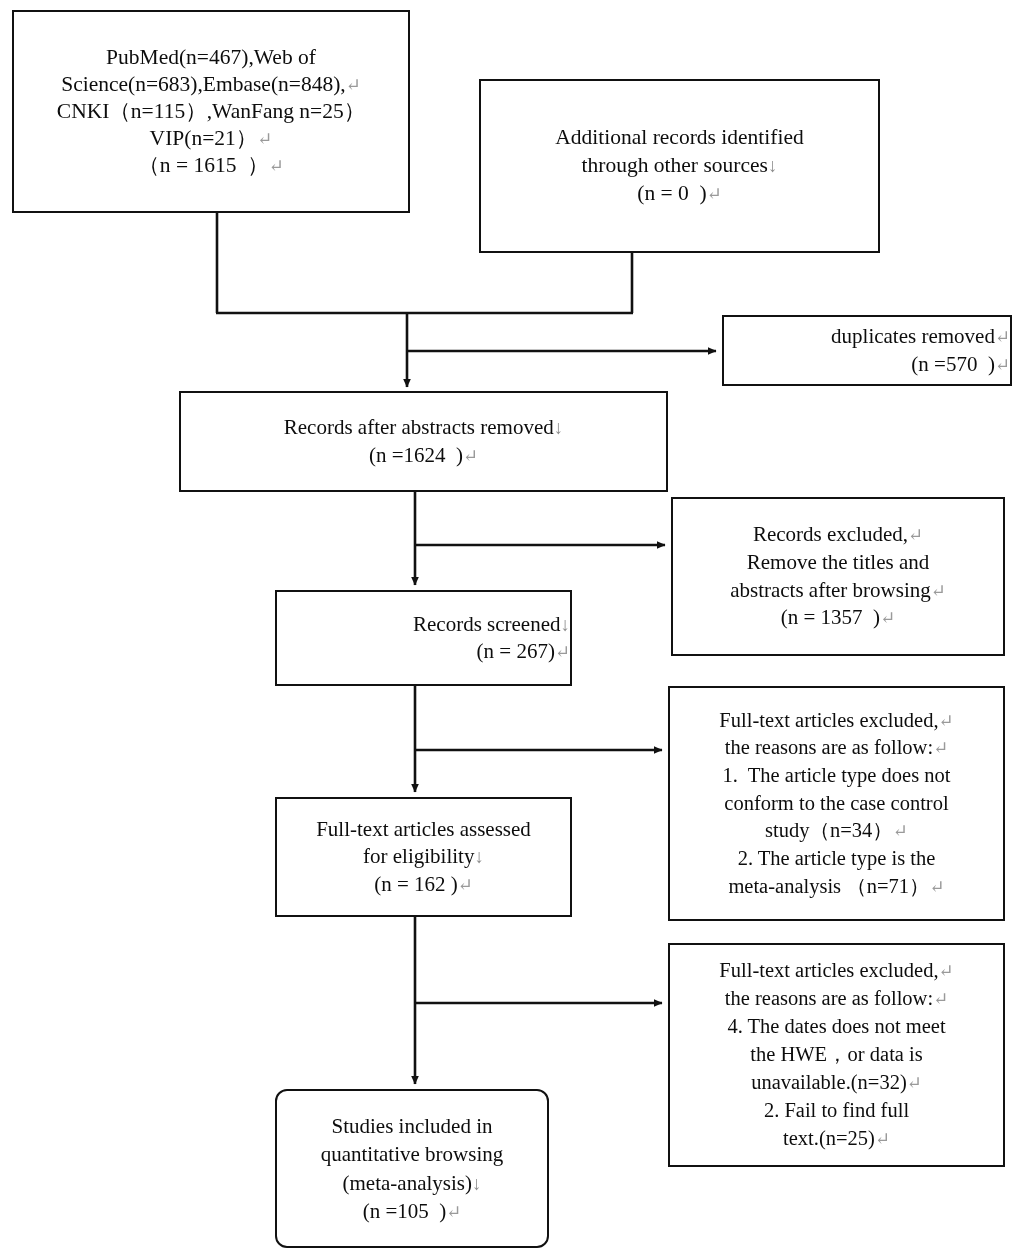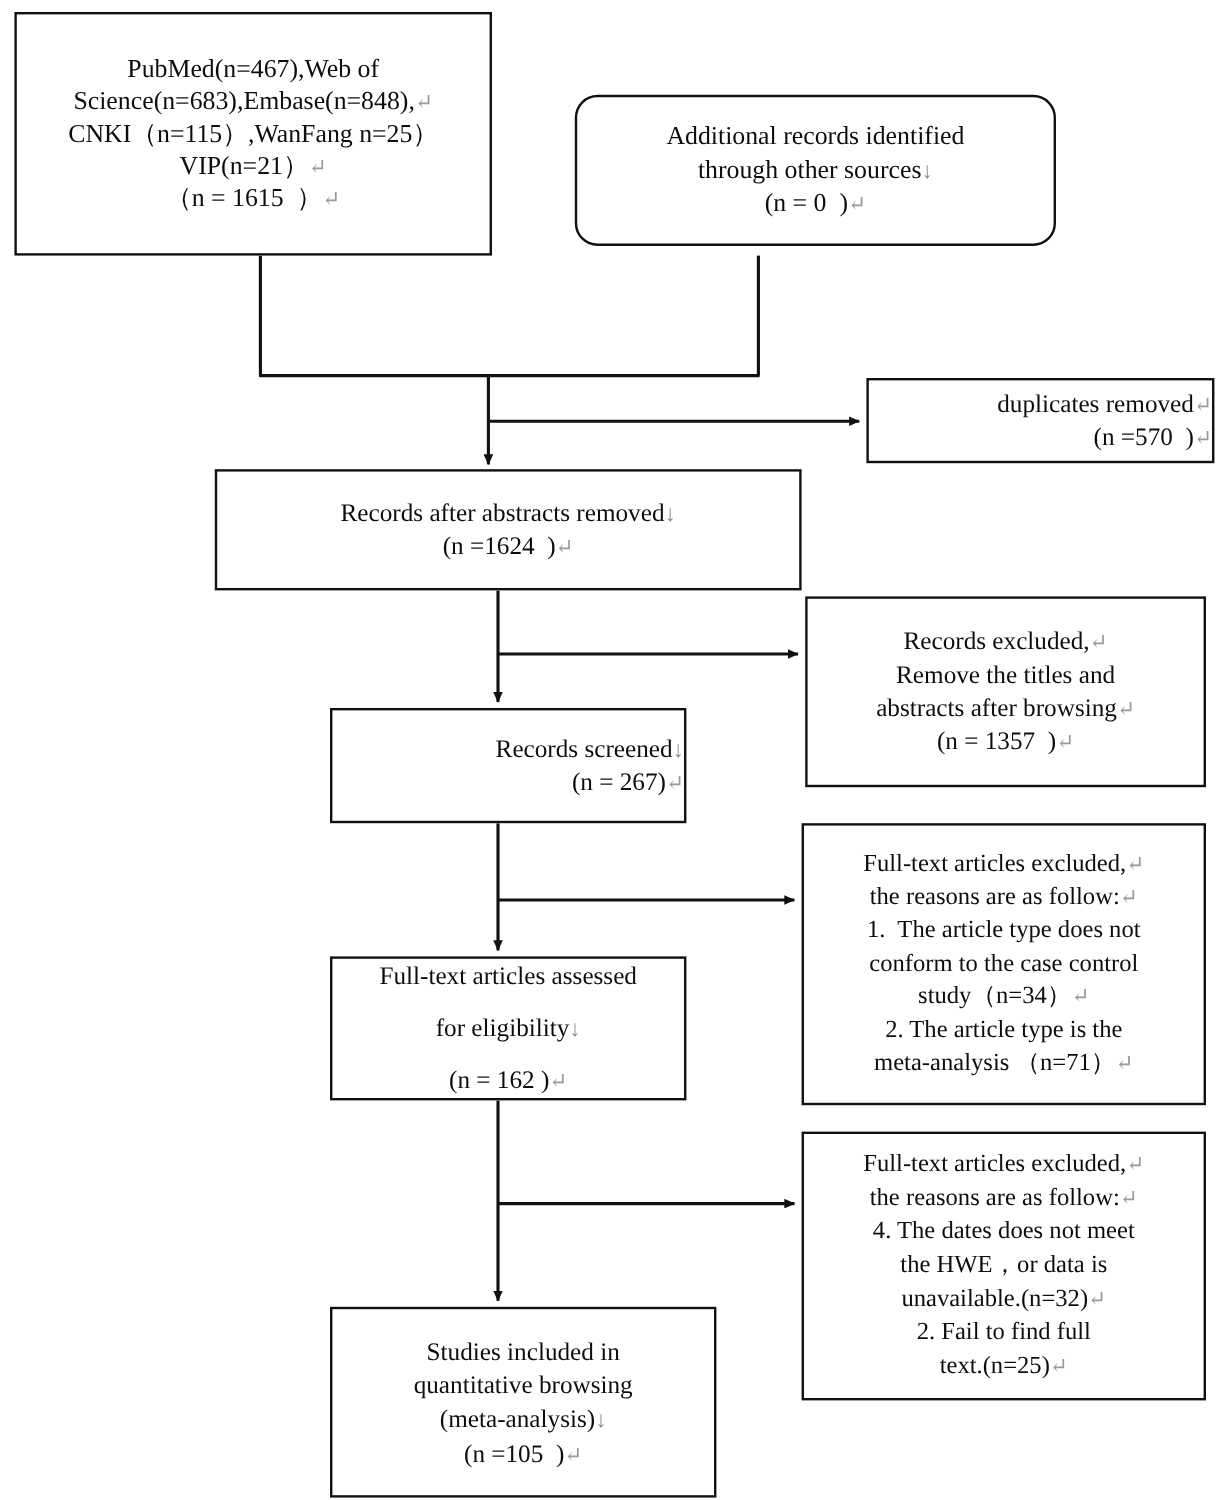"Additional records identified" #node-additional { border-radius: 19px -> none; height: 126px -> 174px }
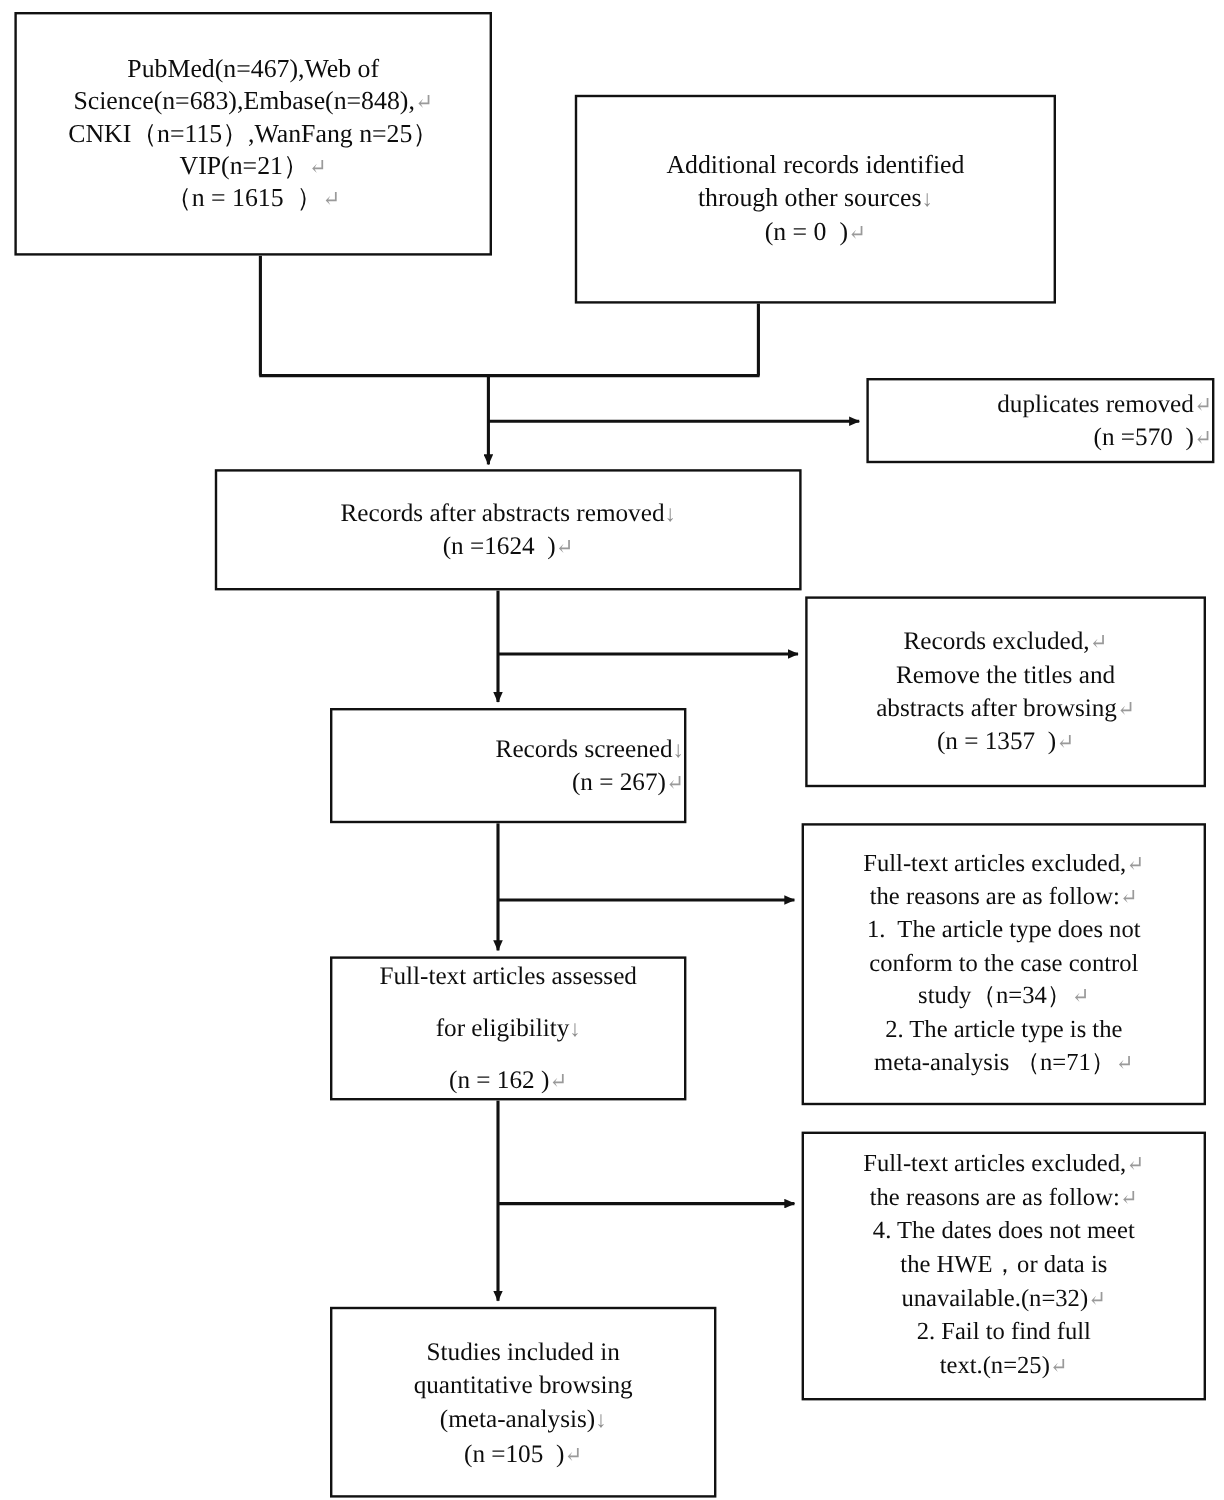"Full-text articles assessed" #node-ft-assessed { gap: 16px -> none }
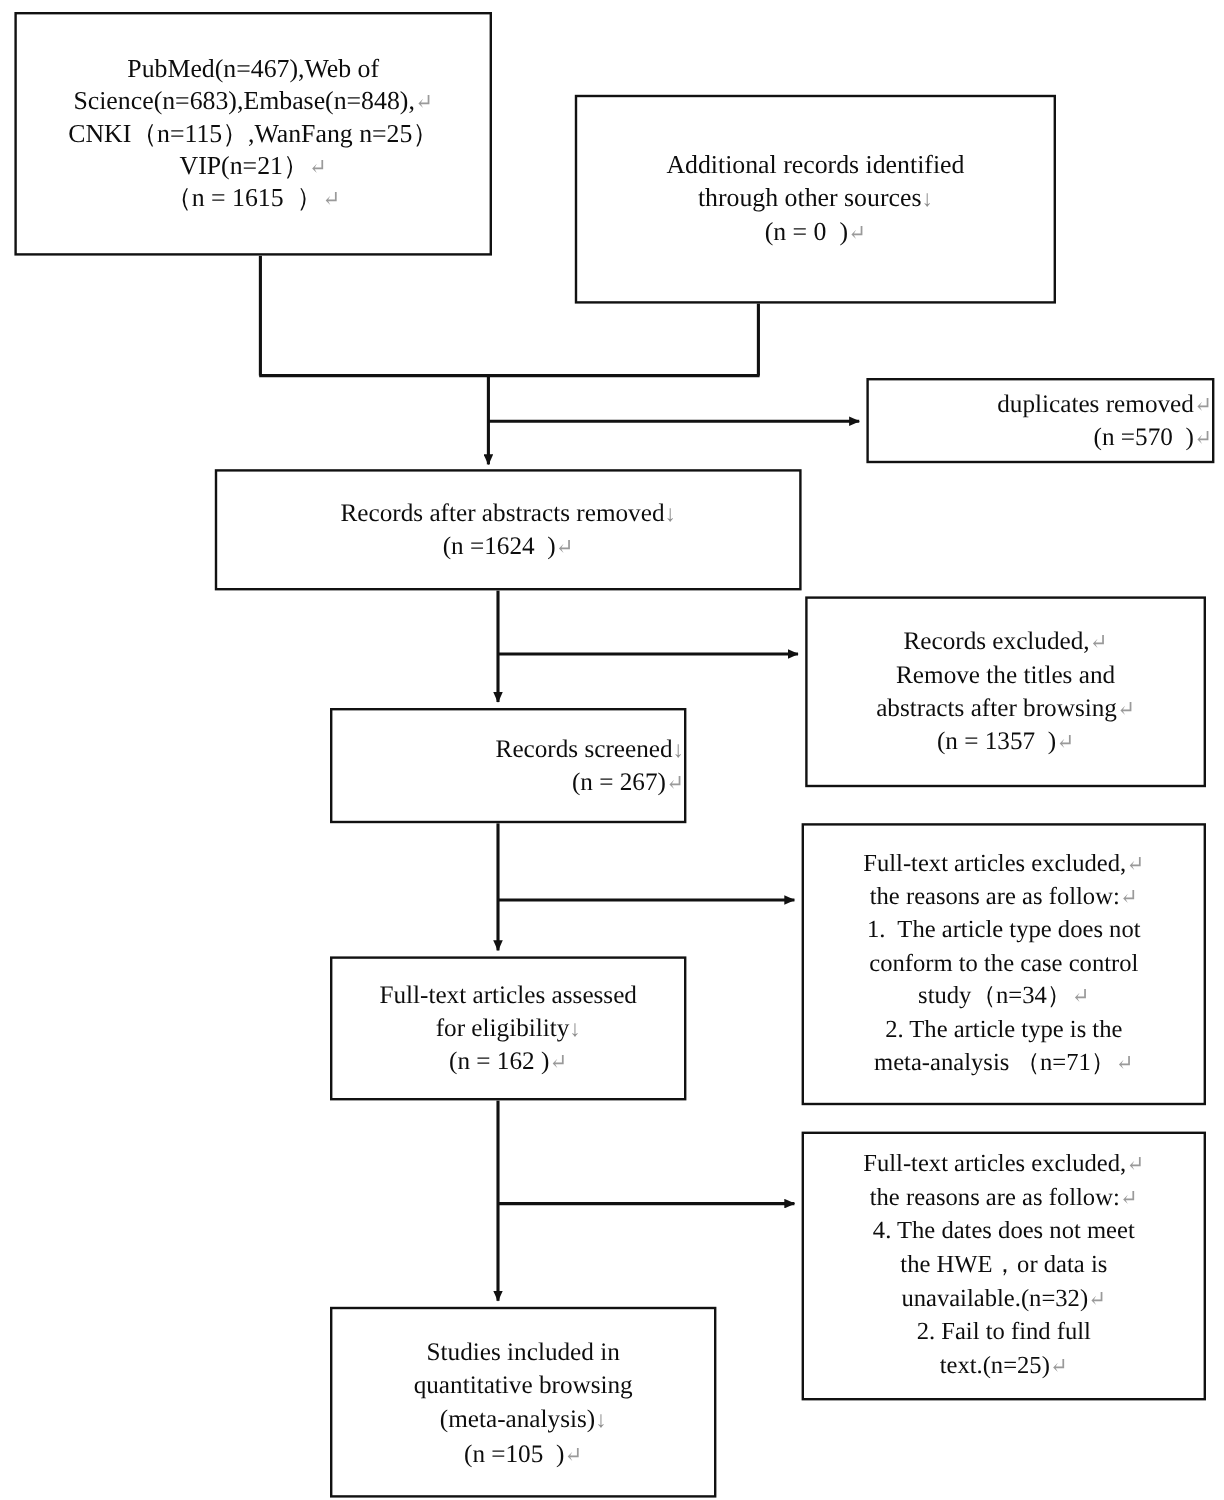"Studies included in" #node-included { border-radius: none -> 12px; width: 322px -> 274px }
